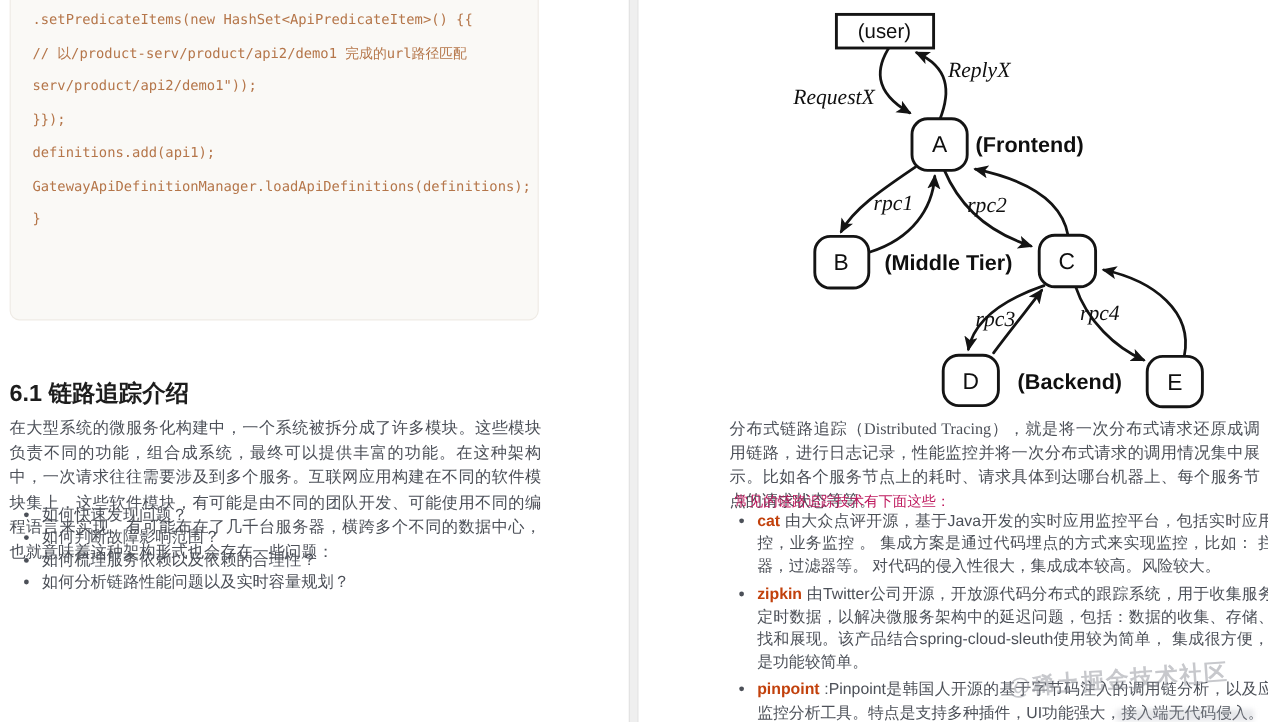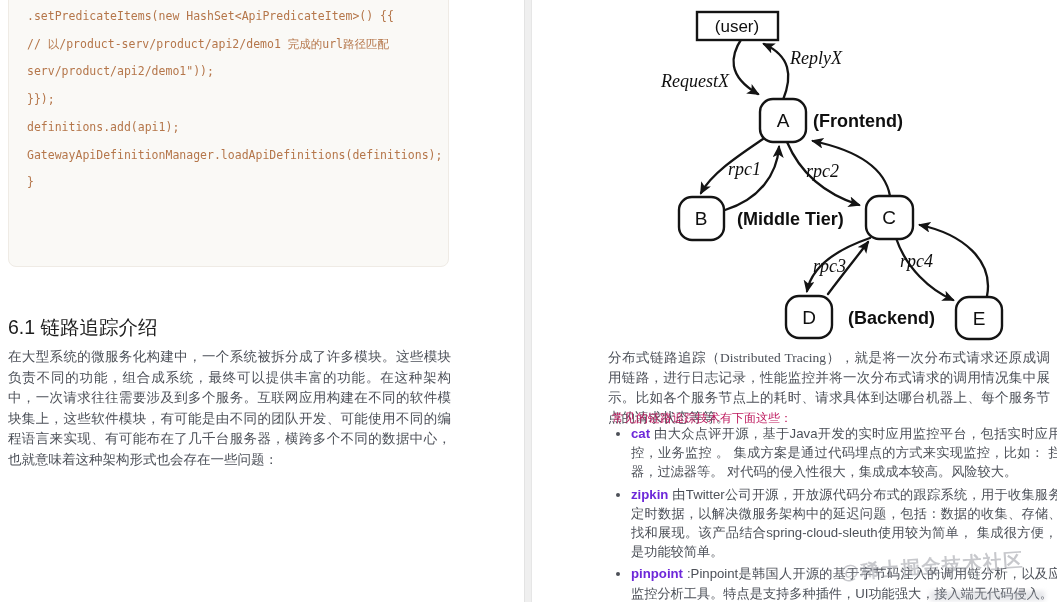"6.1 链路追踪介绍" .section-title { font-weight: normal -> bold }
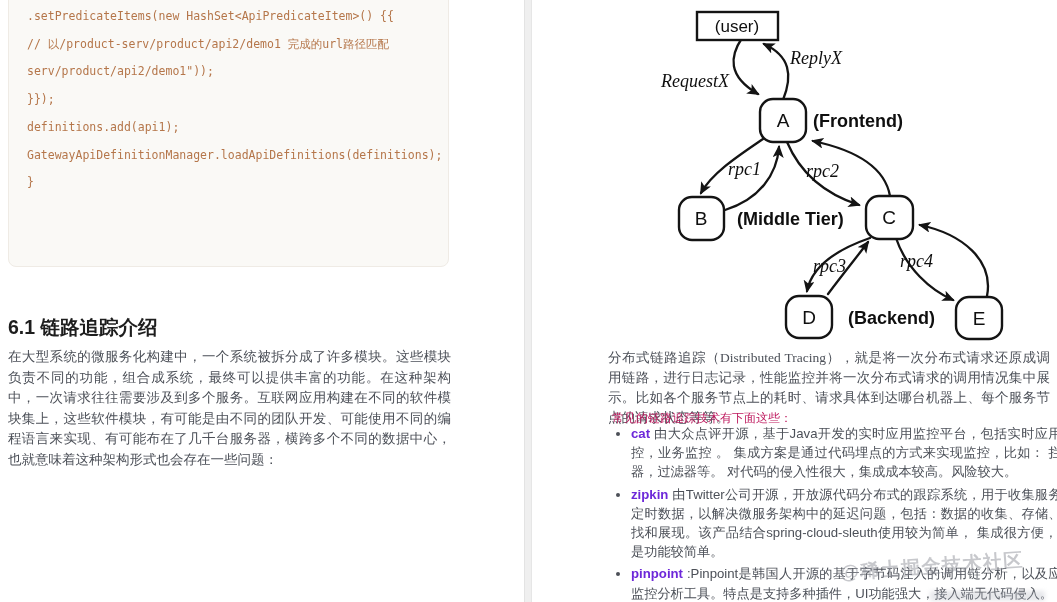"如何快速发现问题？" ul.question-list { html: none -> <ul> <li>如何快速发现问题？</li> <li>如何判断故障影响范围？</li> <li>如何梳理服务依赖以及依赖的合理性？</li> <li>如何分析链路性能问题以及实时容量规划？</li> </ul> }
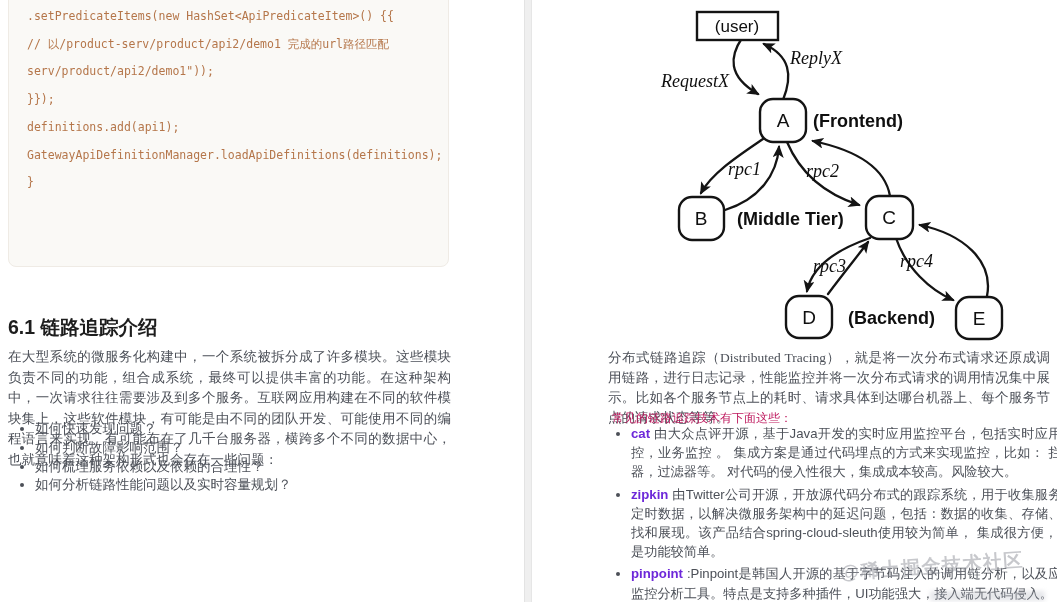"cat" .term { color: #6d28d9 -> #c2410c }
